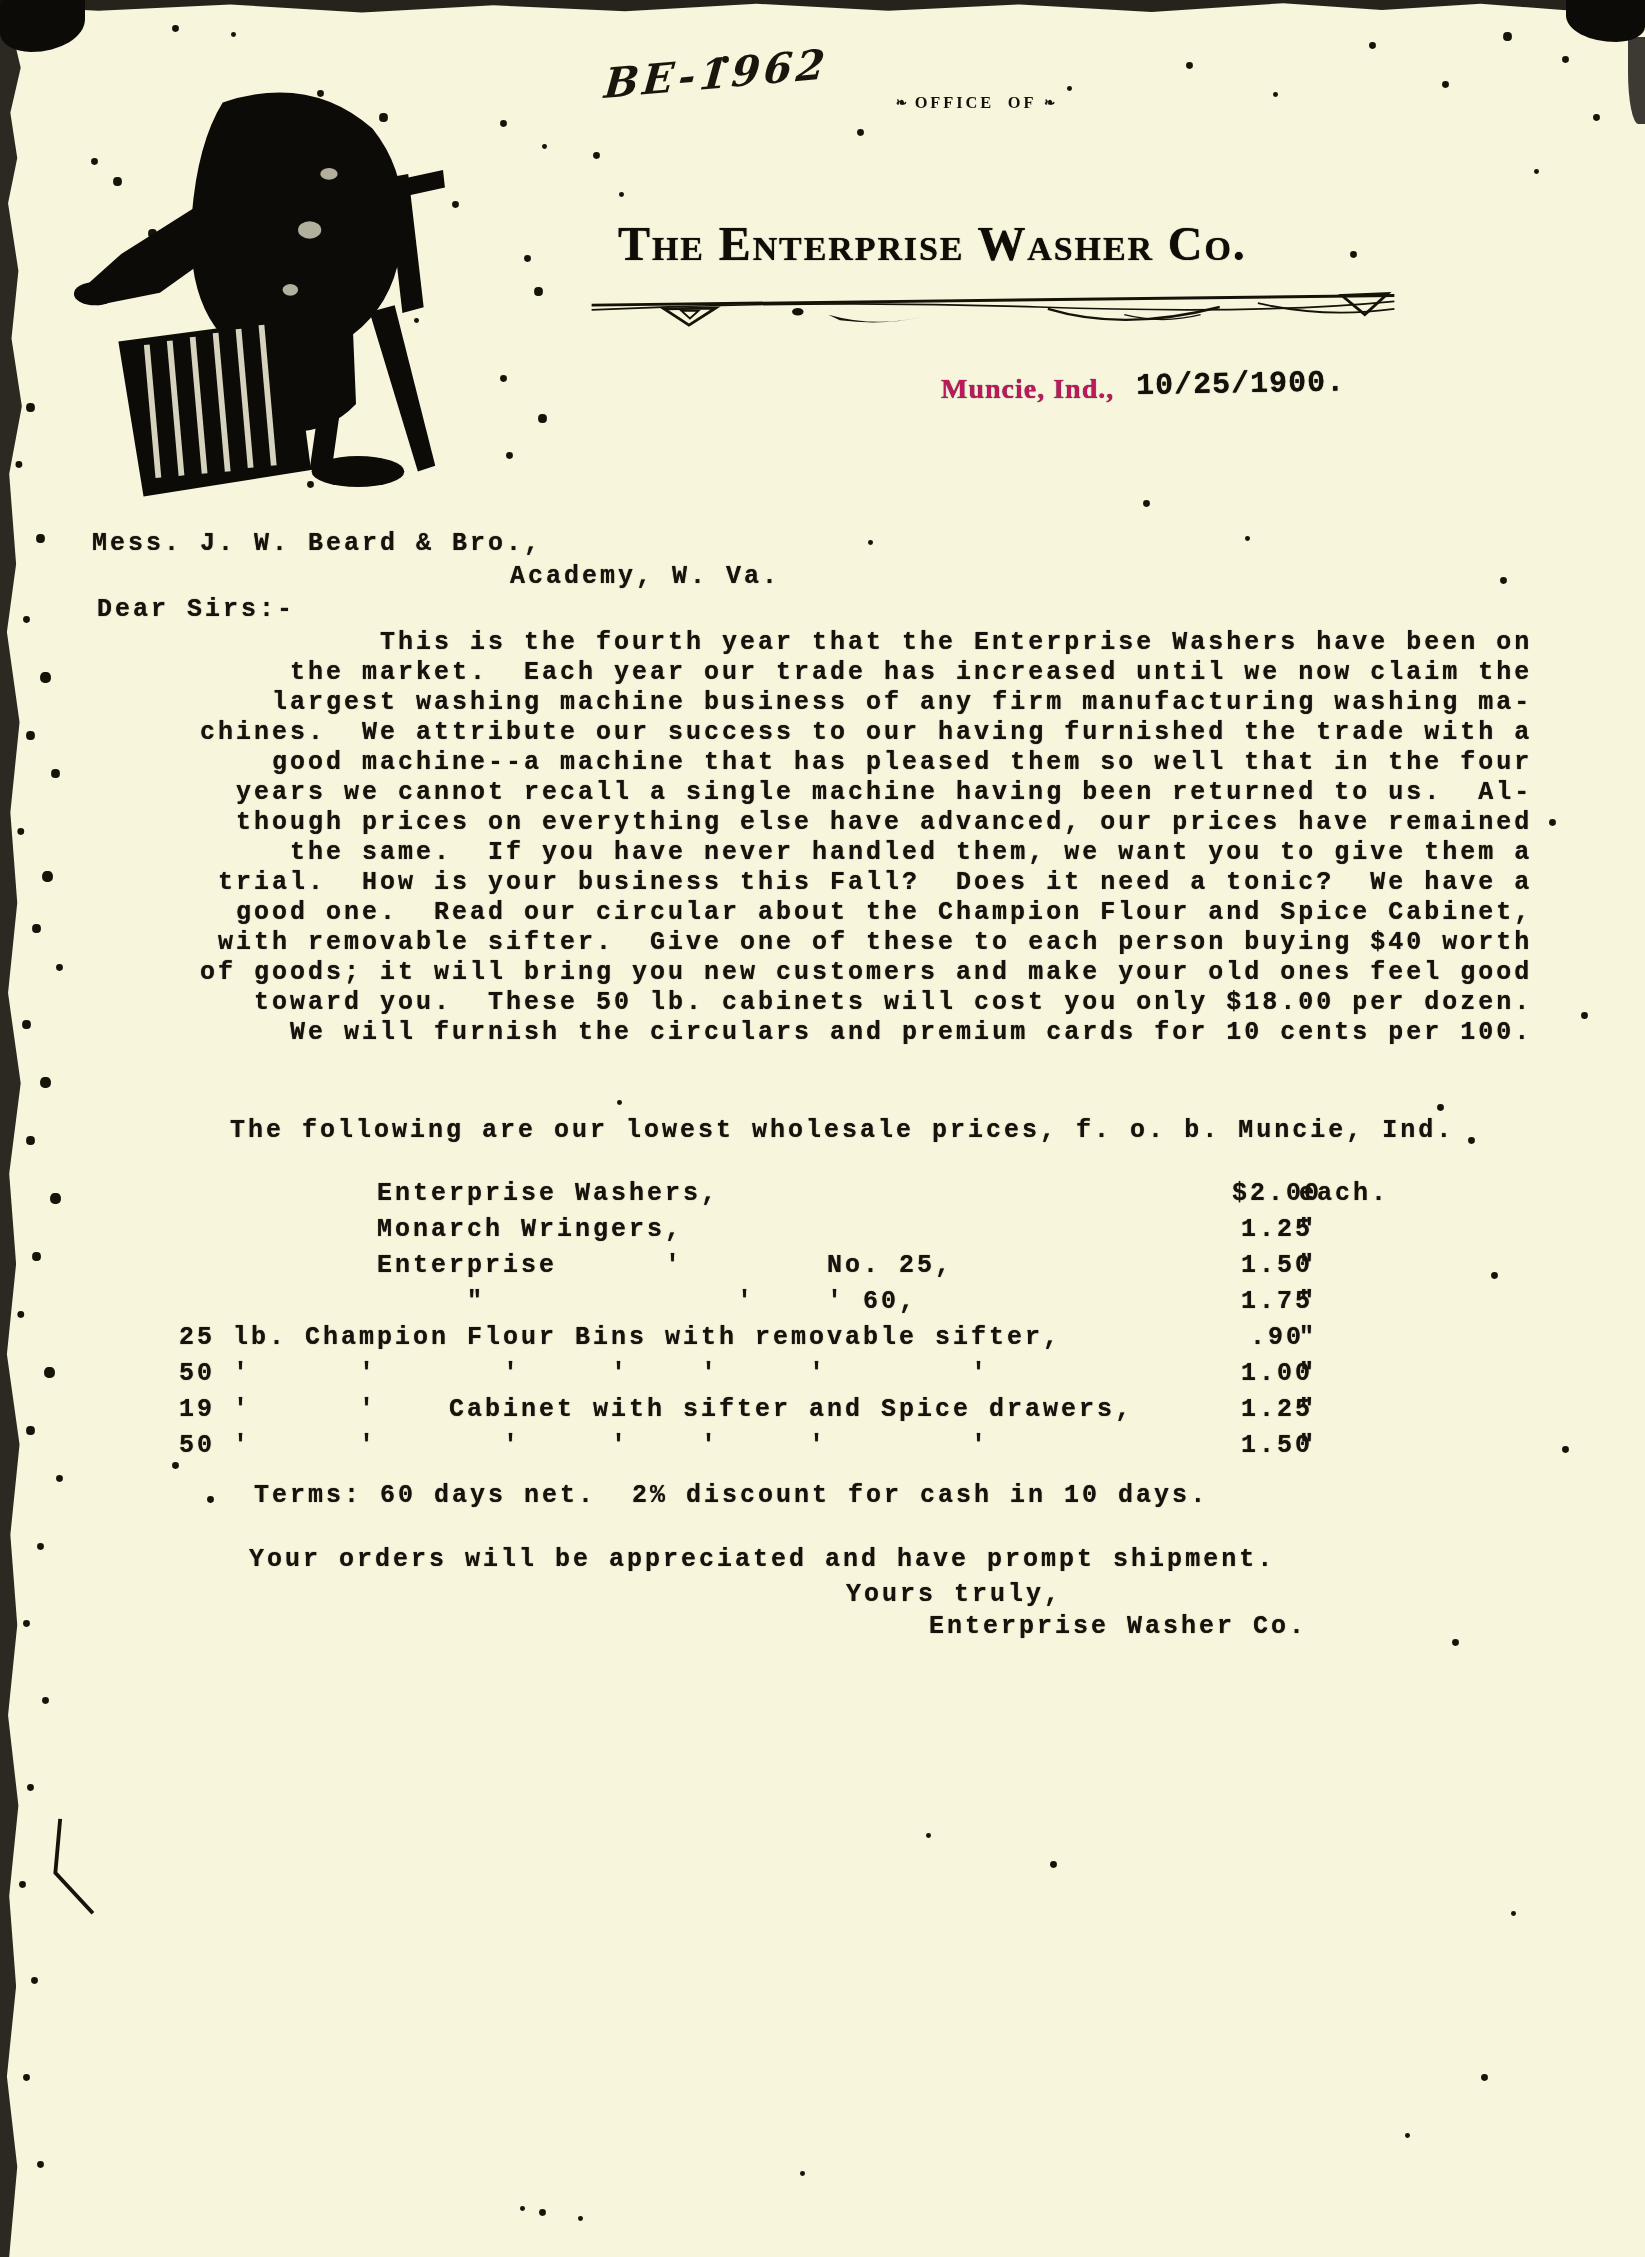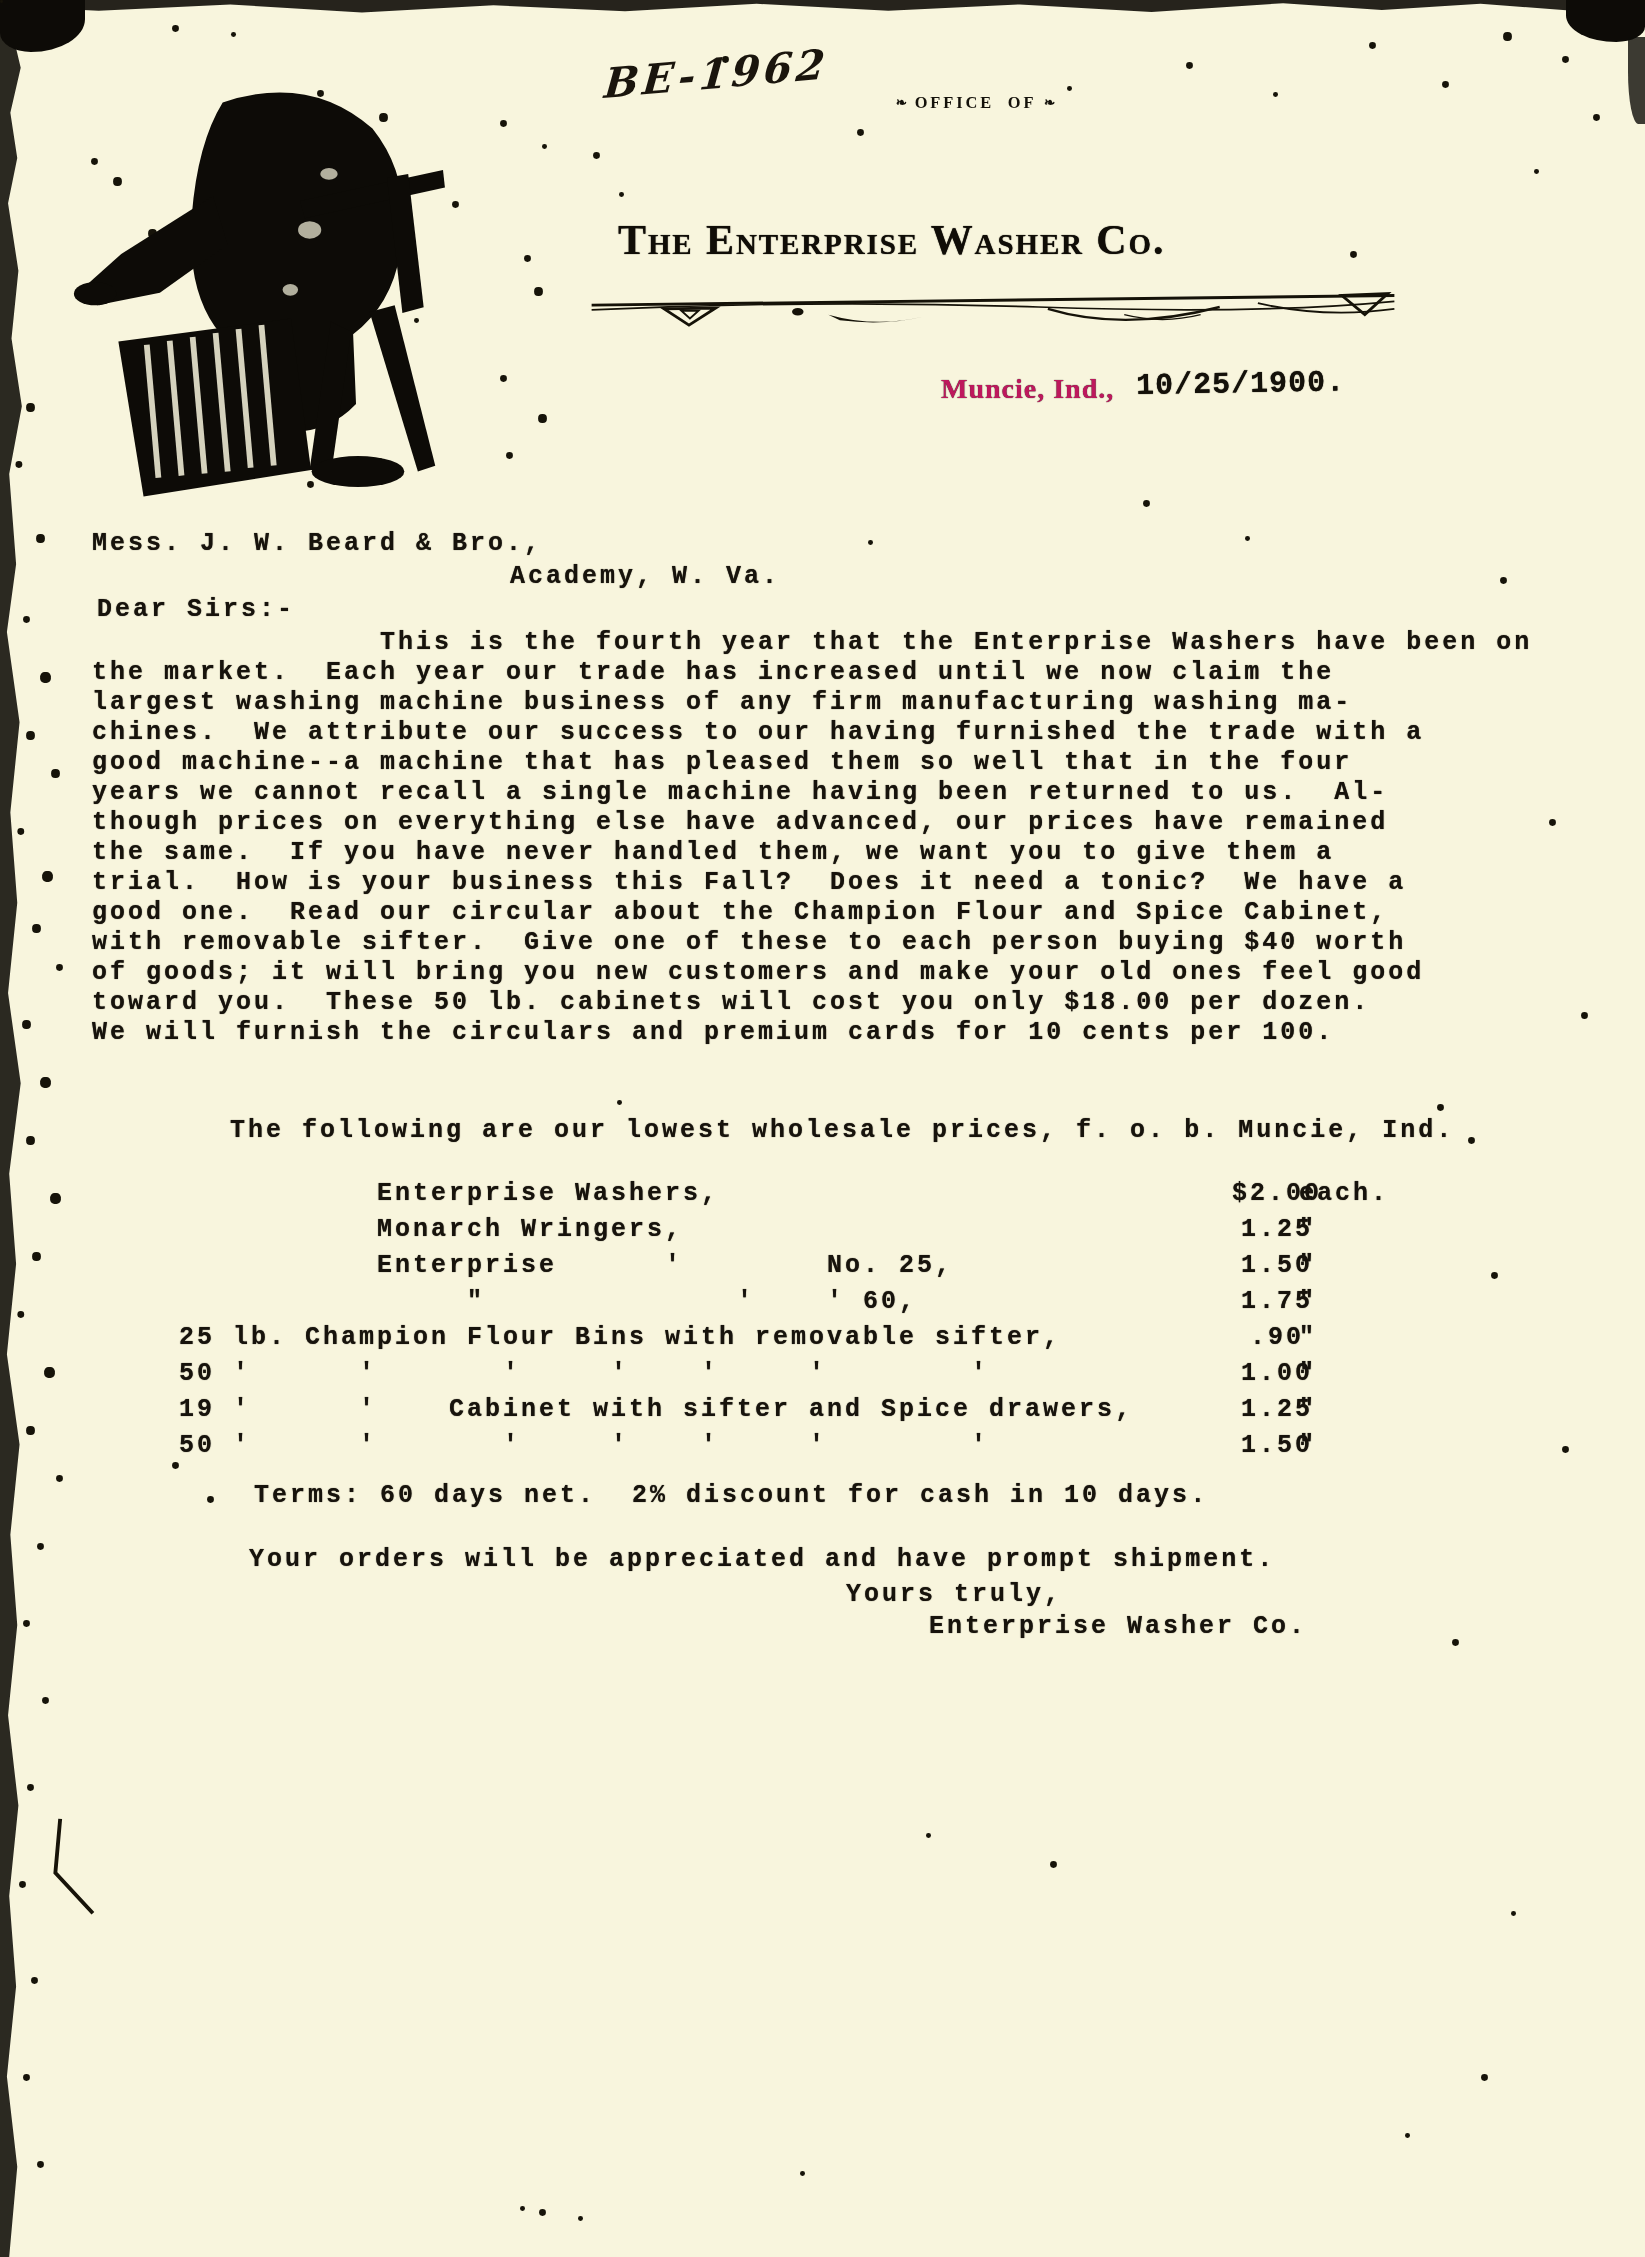"The Enterprise Washer Co." .company { font-size: 42px -> 48px }
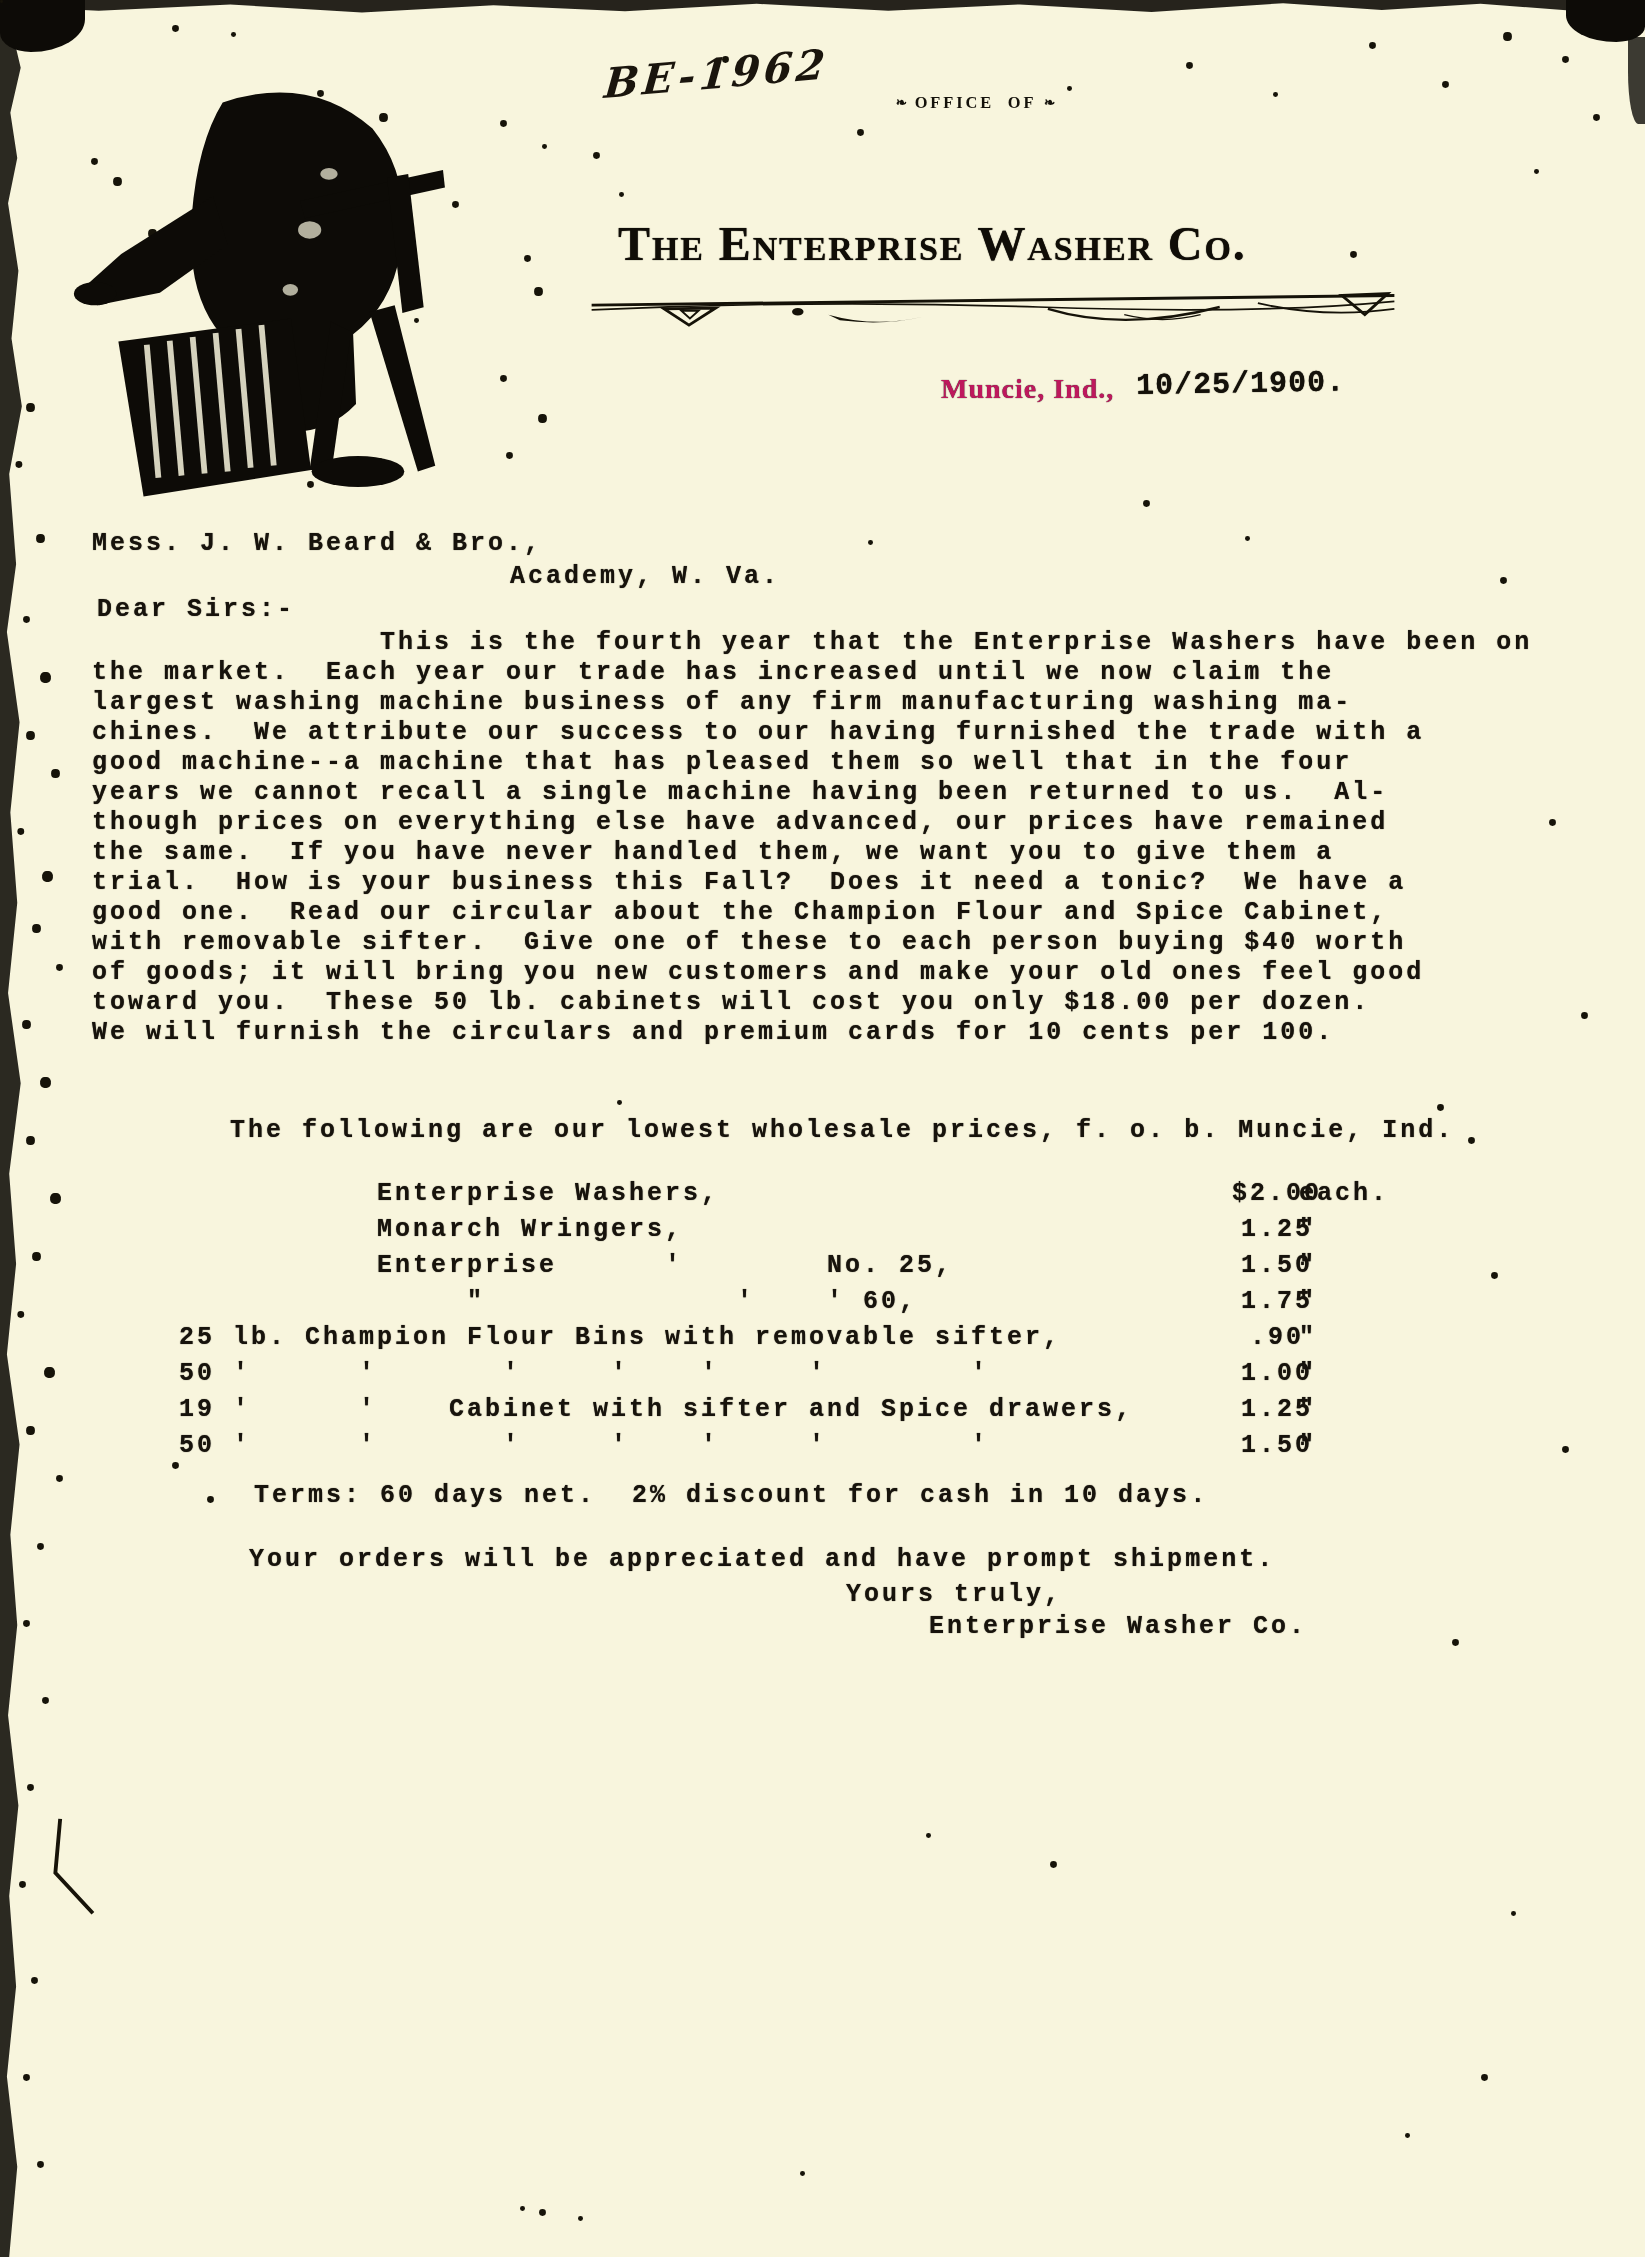"Mess. J. W. Beard &" .typed { text-align: none -> right }
